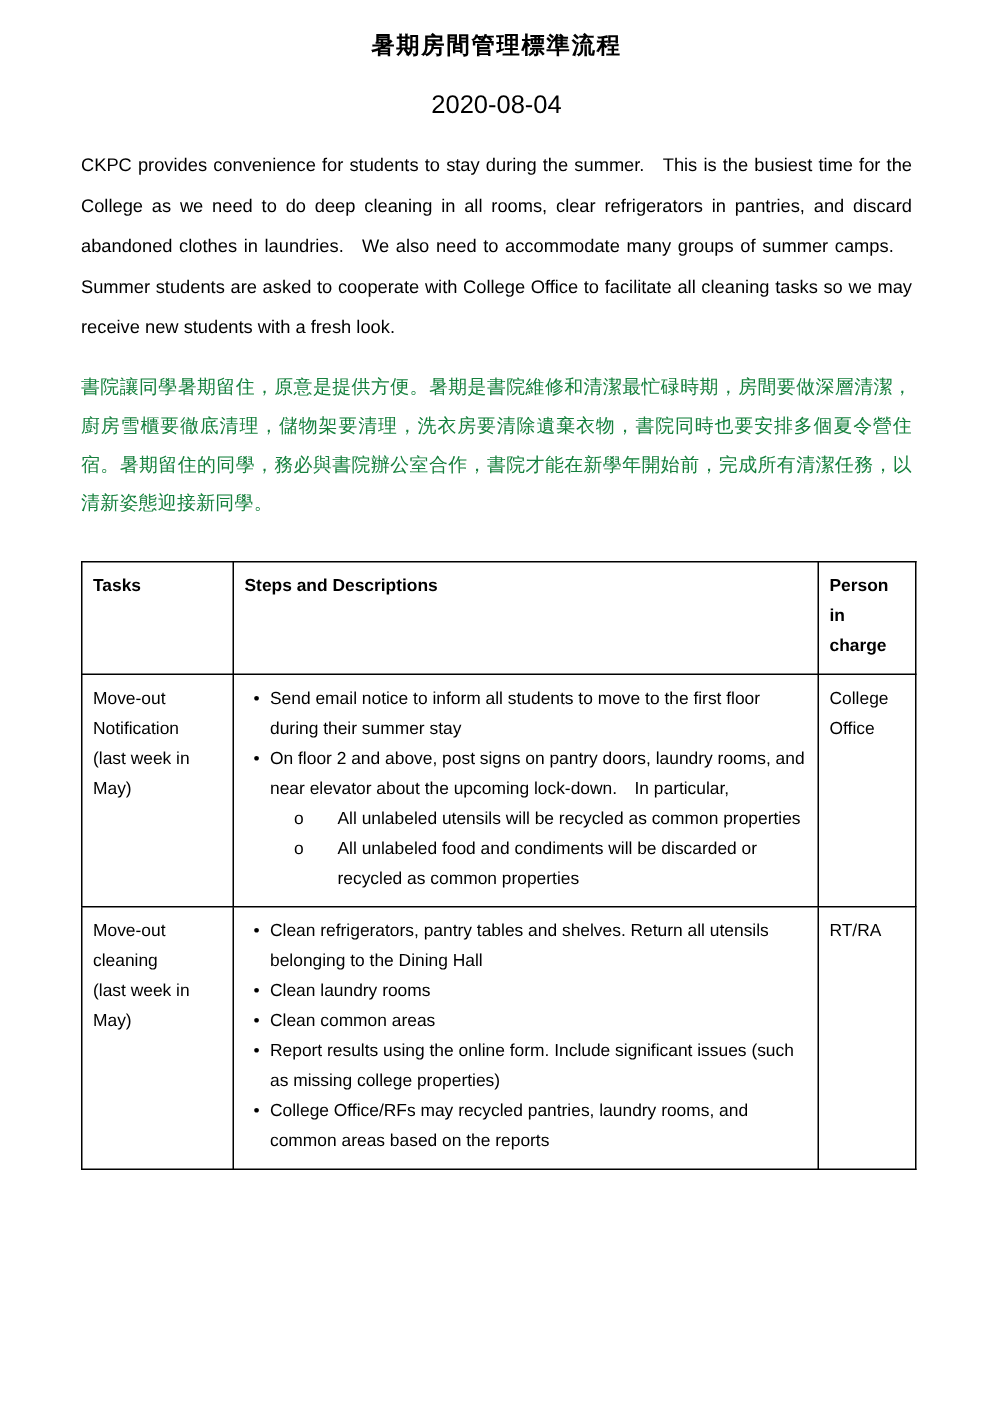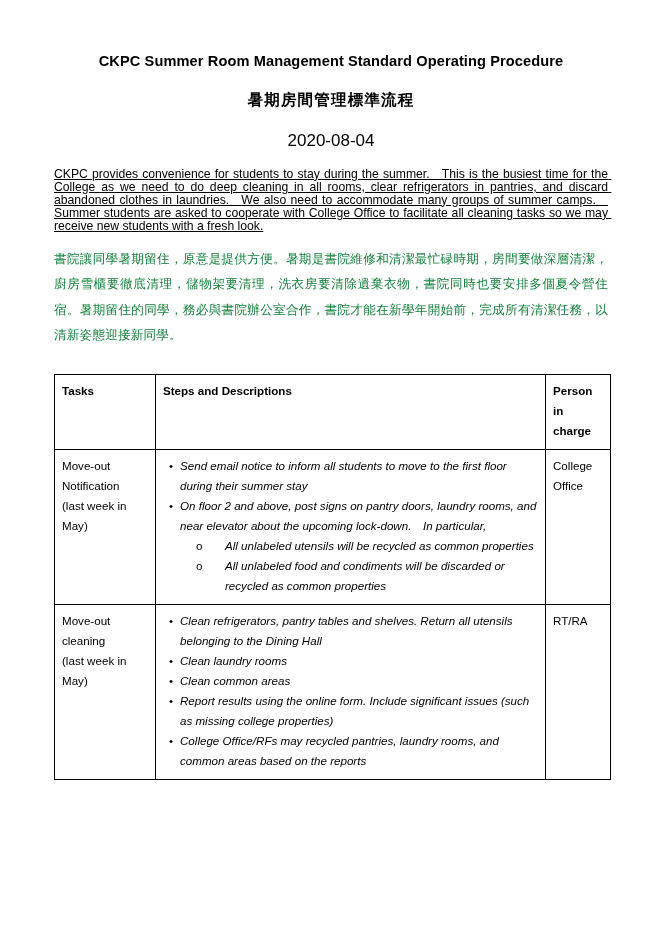"CKPC Summer Room Management Standard" h1.title-en { html: <h1>CKPC Summer Room Management Standard Operating Procedure</h1> -> none }
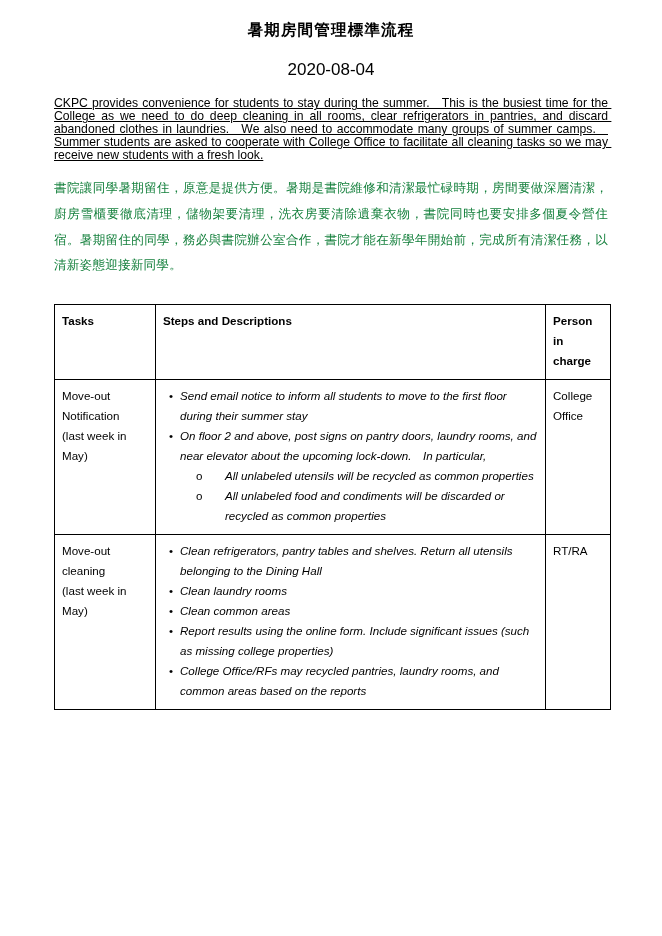"CKPC provides convenience for students" .para-en { line-height: 13px -> 27px; text-decoration: underline -> none }
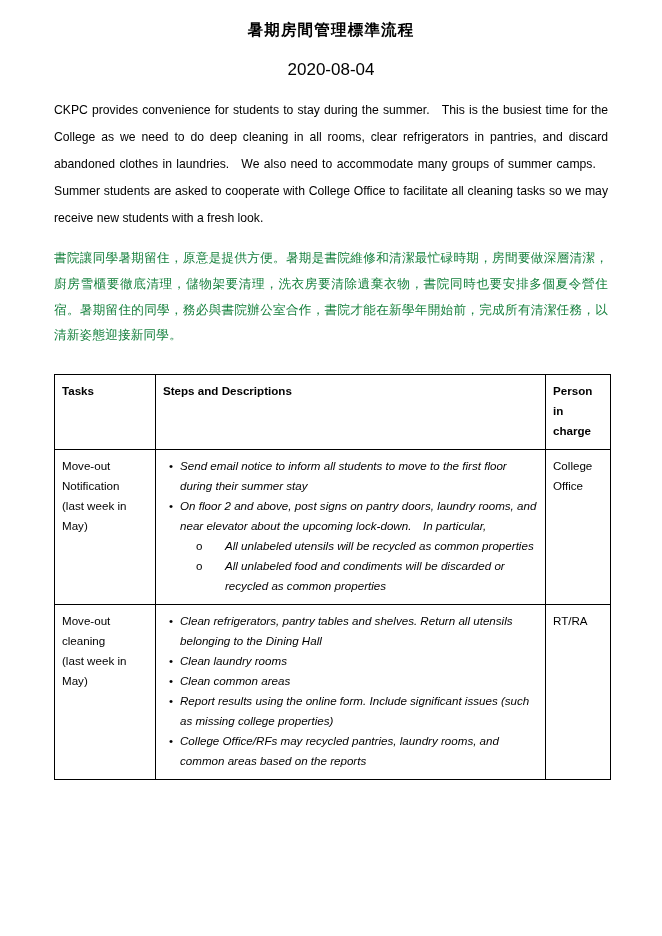"Send email notice to inform" .li-text { font-style: italic -> none }
